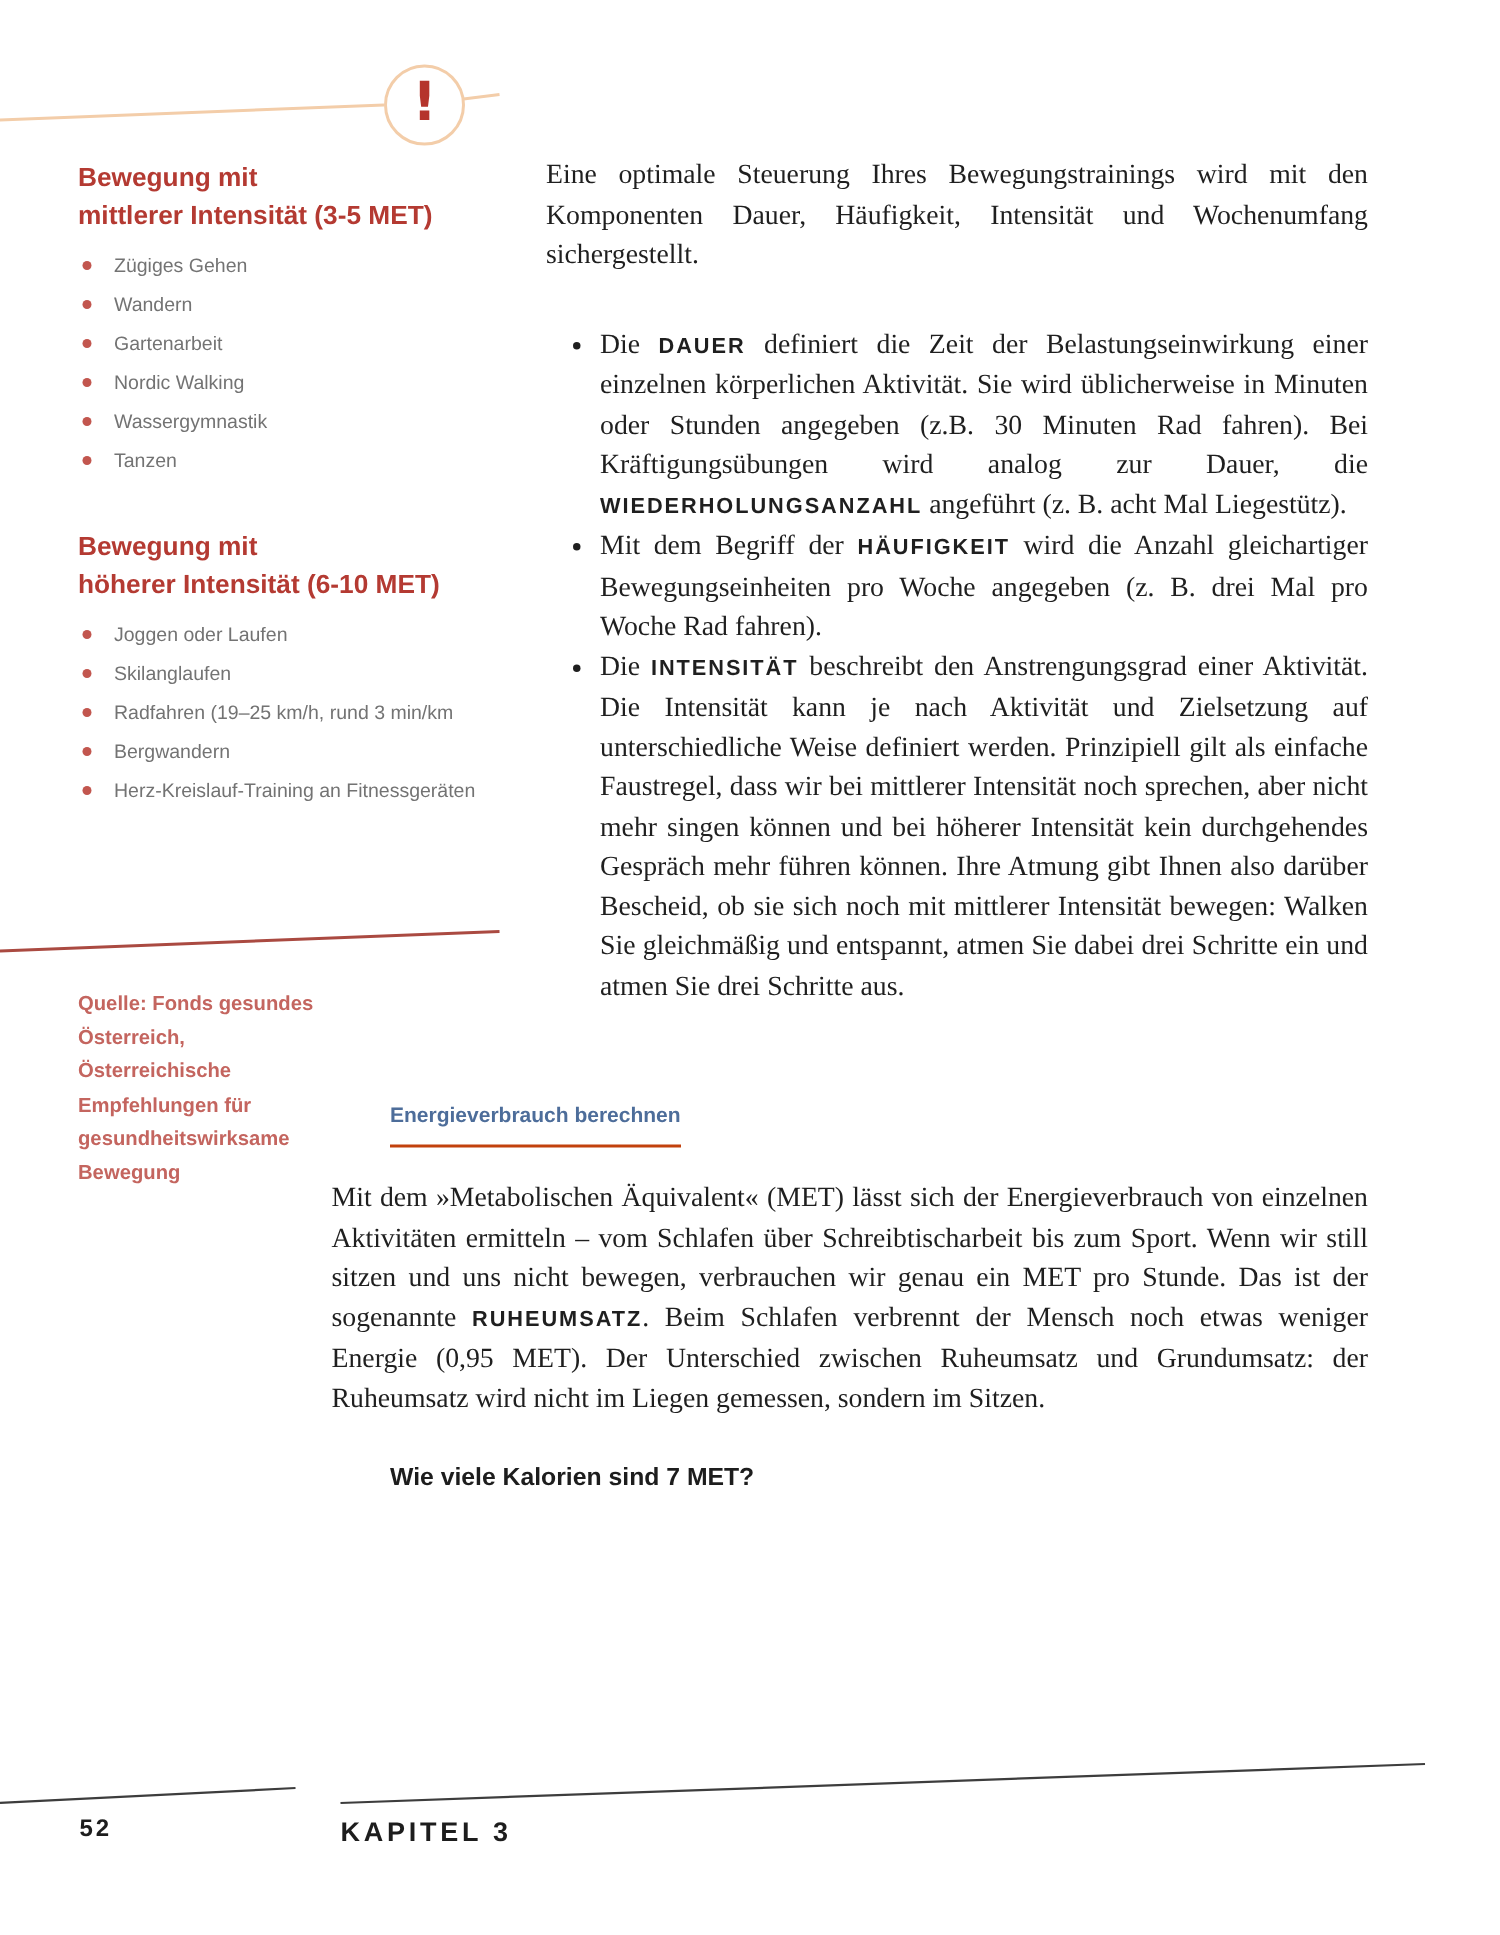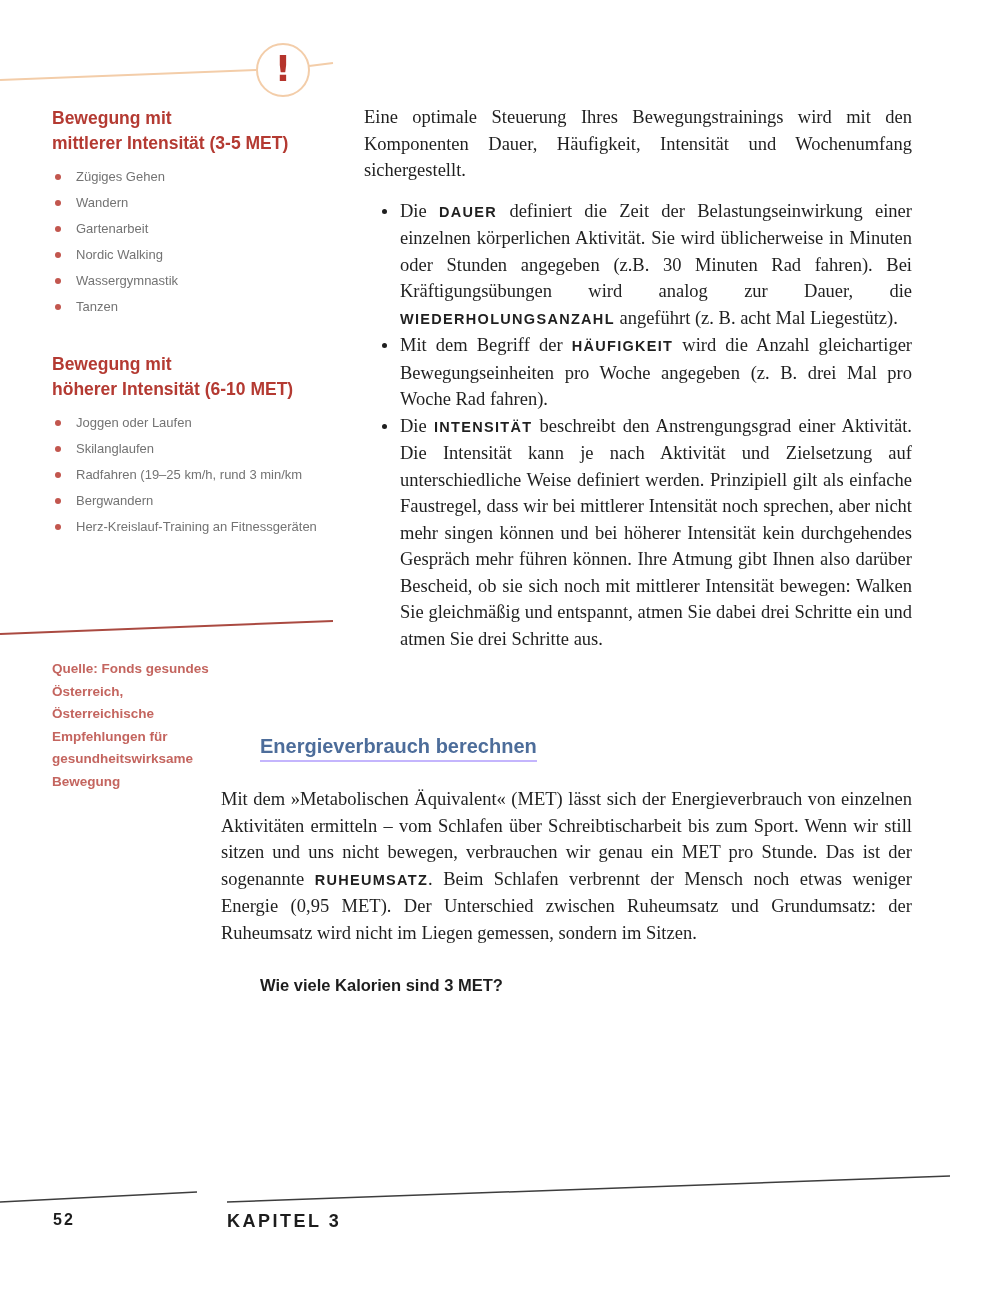"Die DAUER definiert die Zeit" .m-bullets { margin-top: 14px -> 33px }
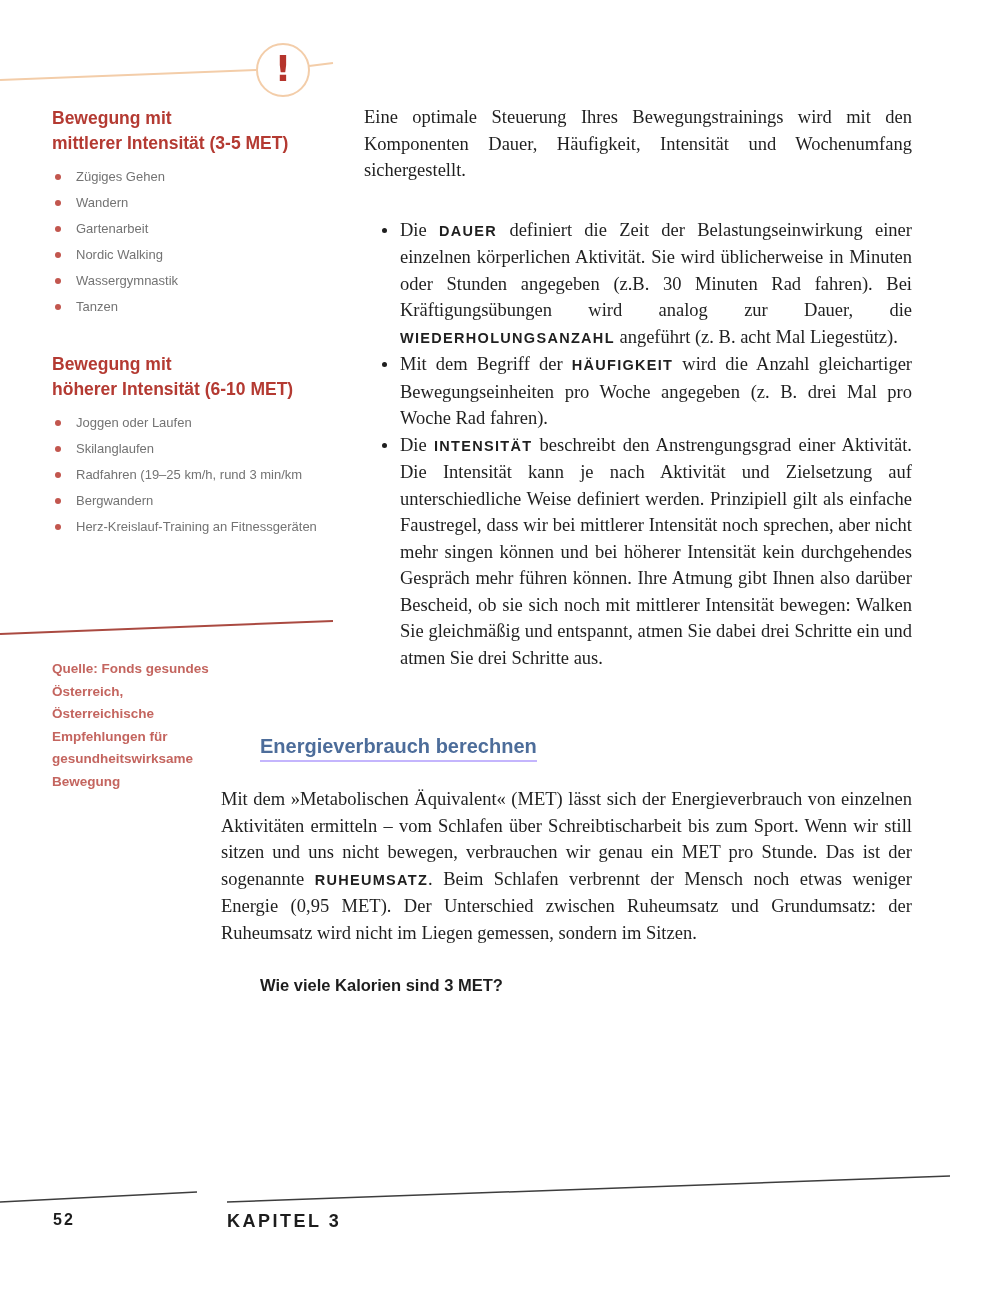"Energieverbrauch berechnen" .section-link { border-bottom: 2px solid #c4b5fd -> 2px solid #c2410c; font-size: 20px -> 14px; padding-bottom: 2px -> 12px }
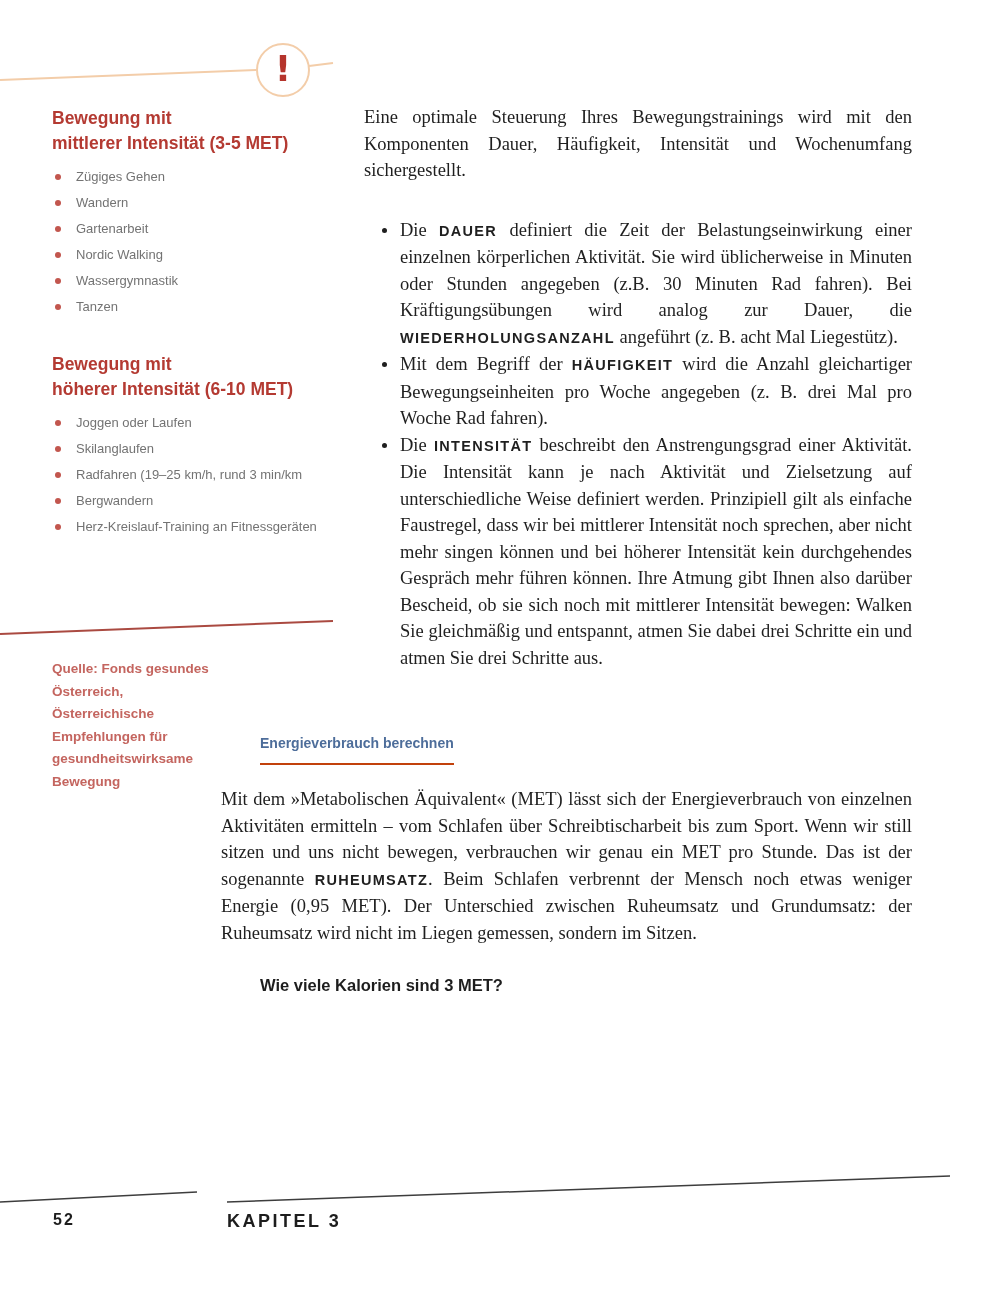"Wie viele Kalorien sind 3" div.subheading { text: 3 -> 7 }
